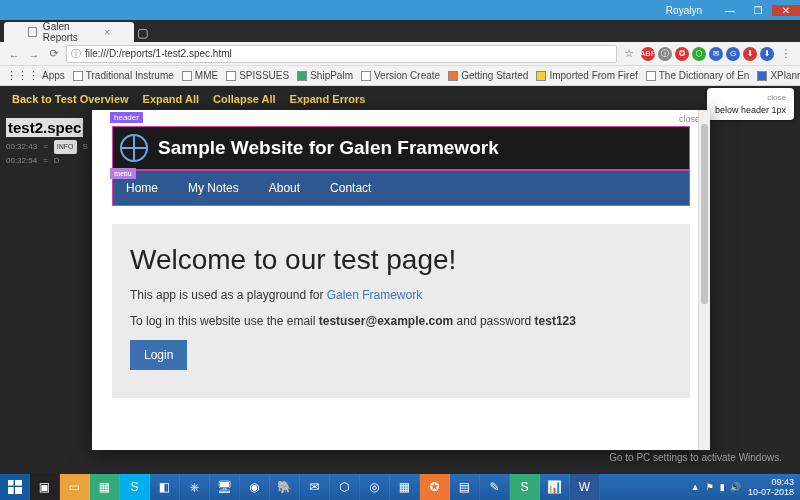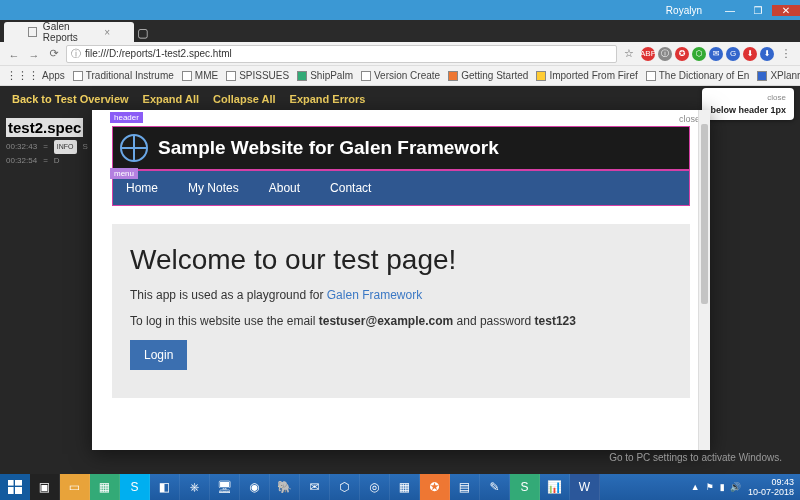"below header 1px" div { font-weight: bold -> normal }
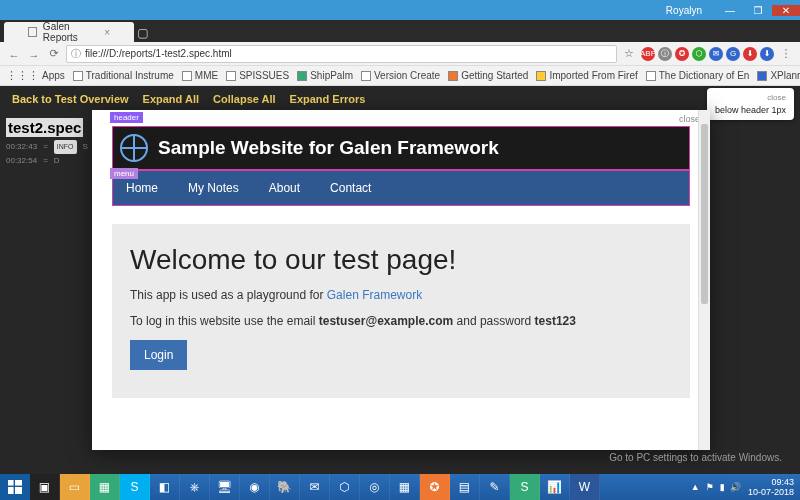"menu" .menutag { font-family: none -> Liberation Serif, serif }
